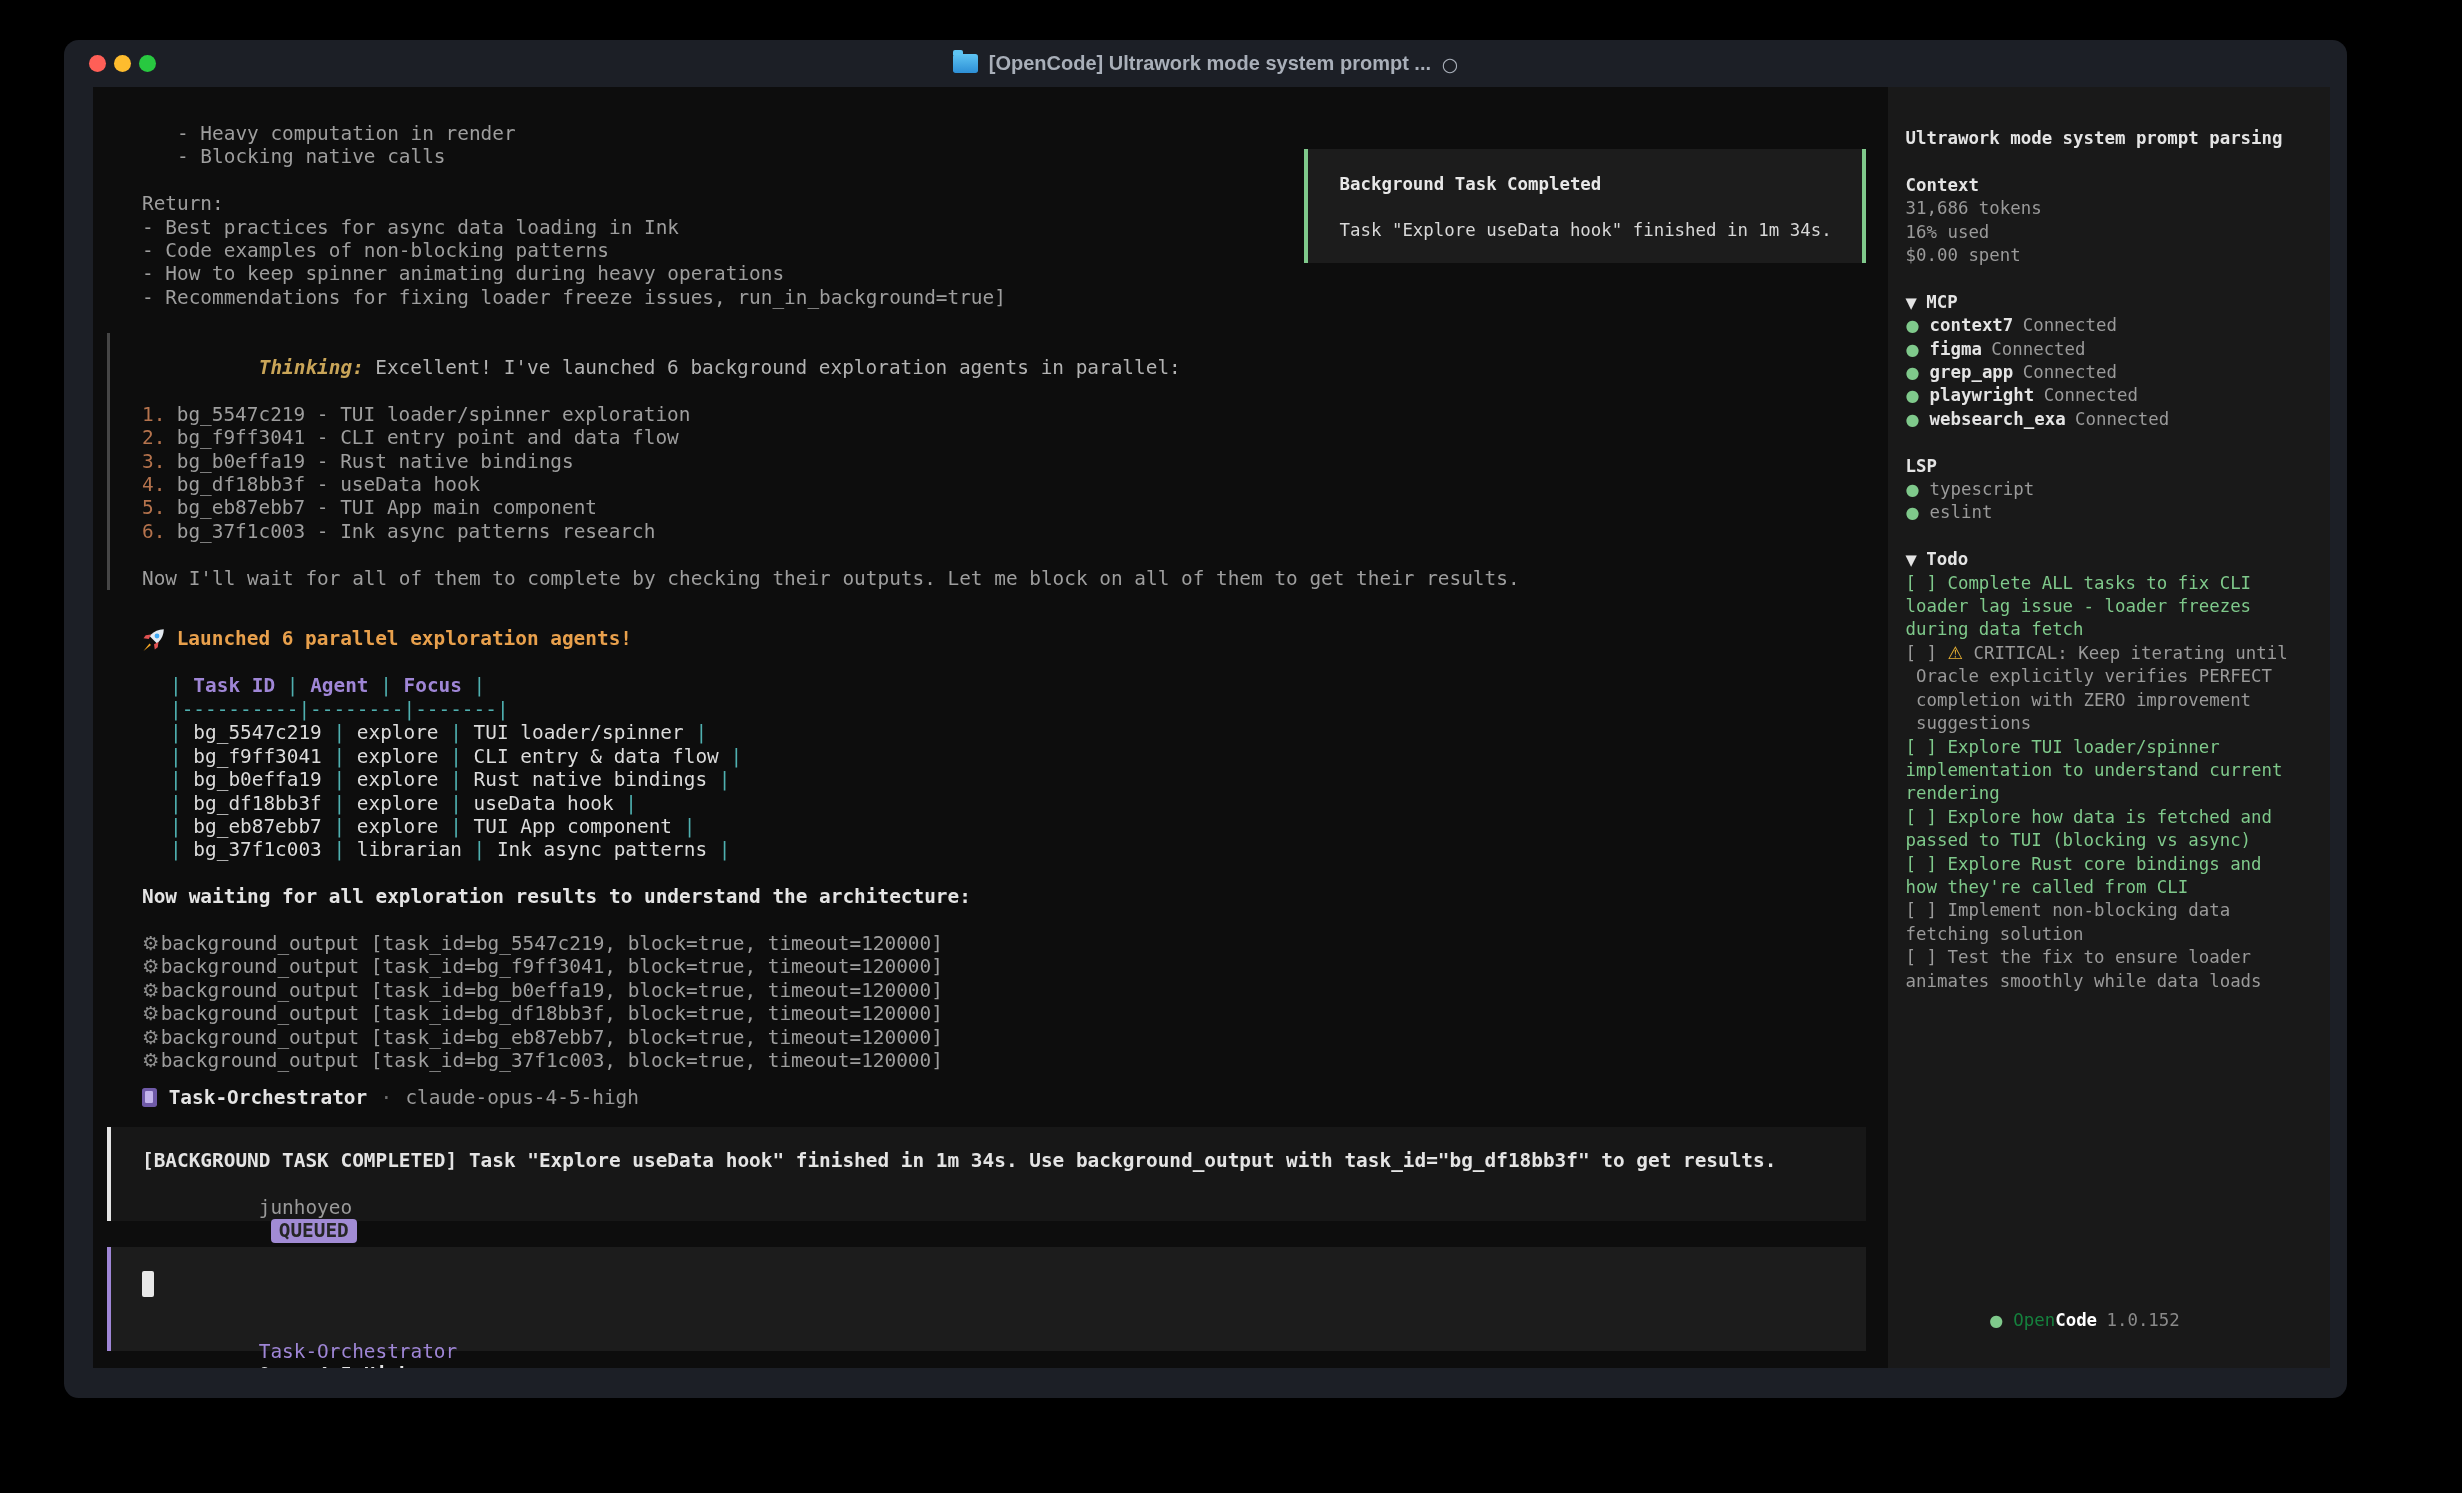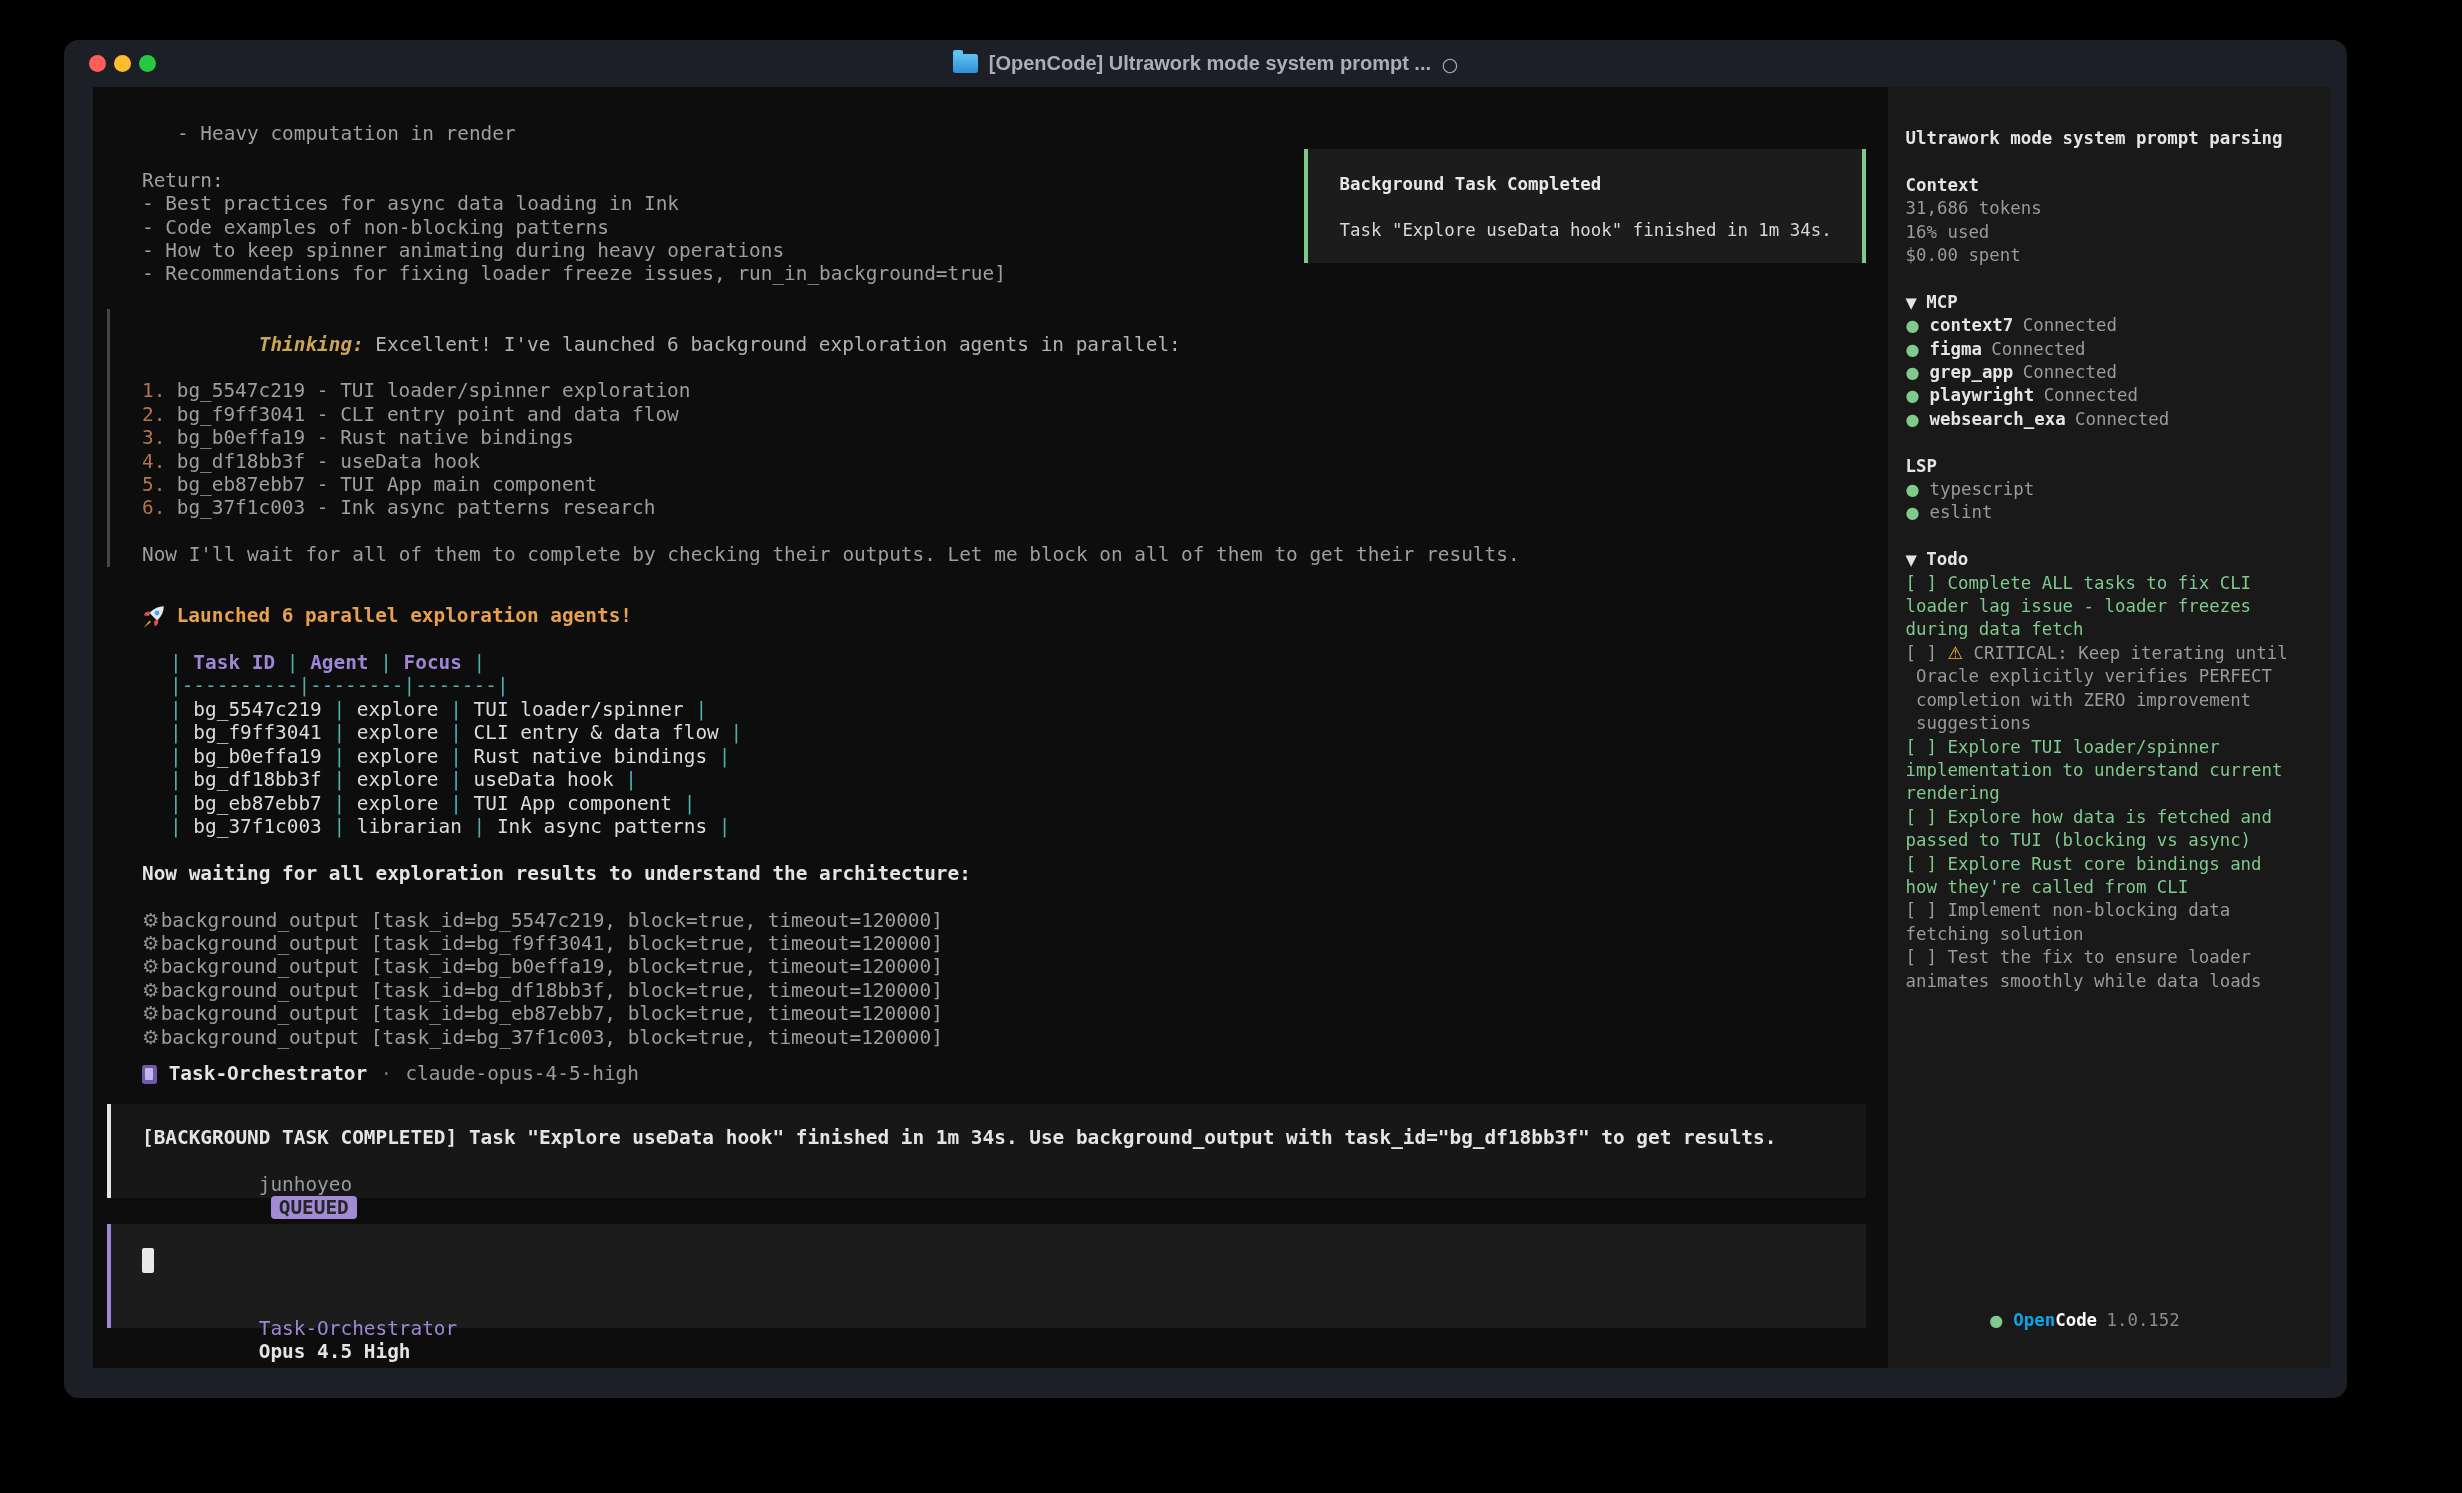"- Blocking native calls" div.line { html: none -> <div> - Blocking native calls</div> }
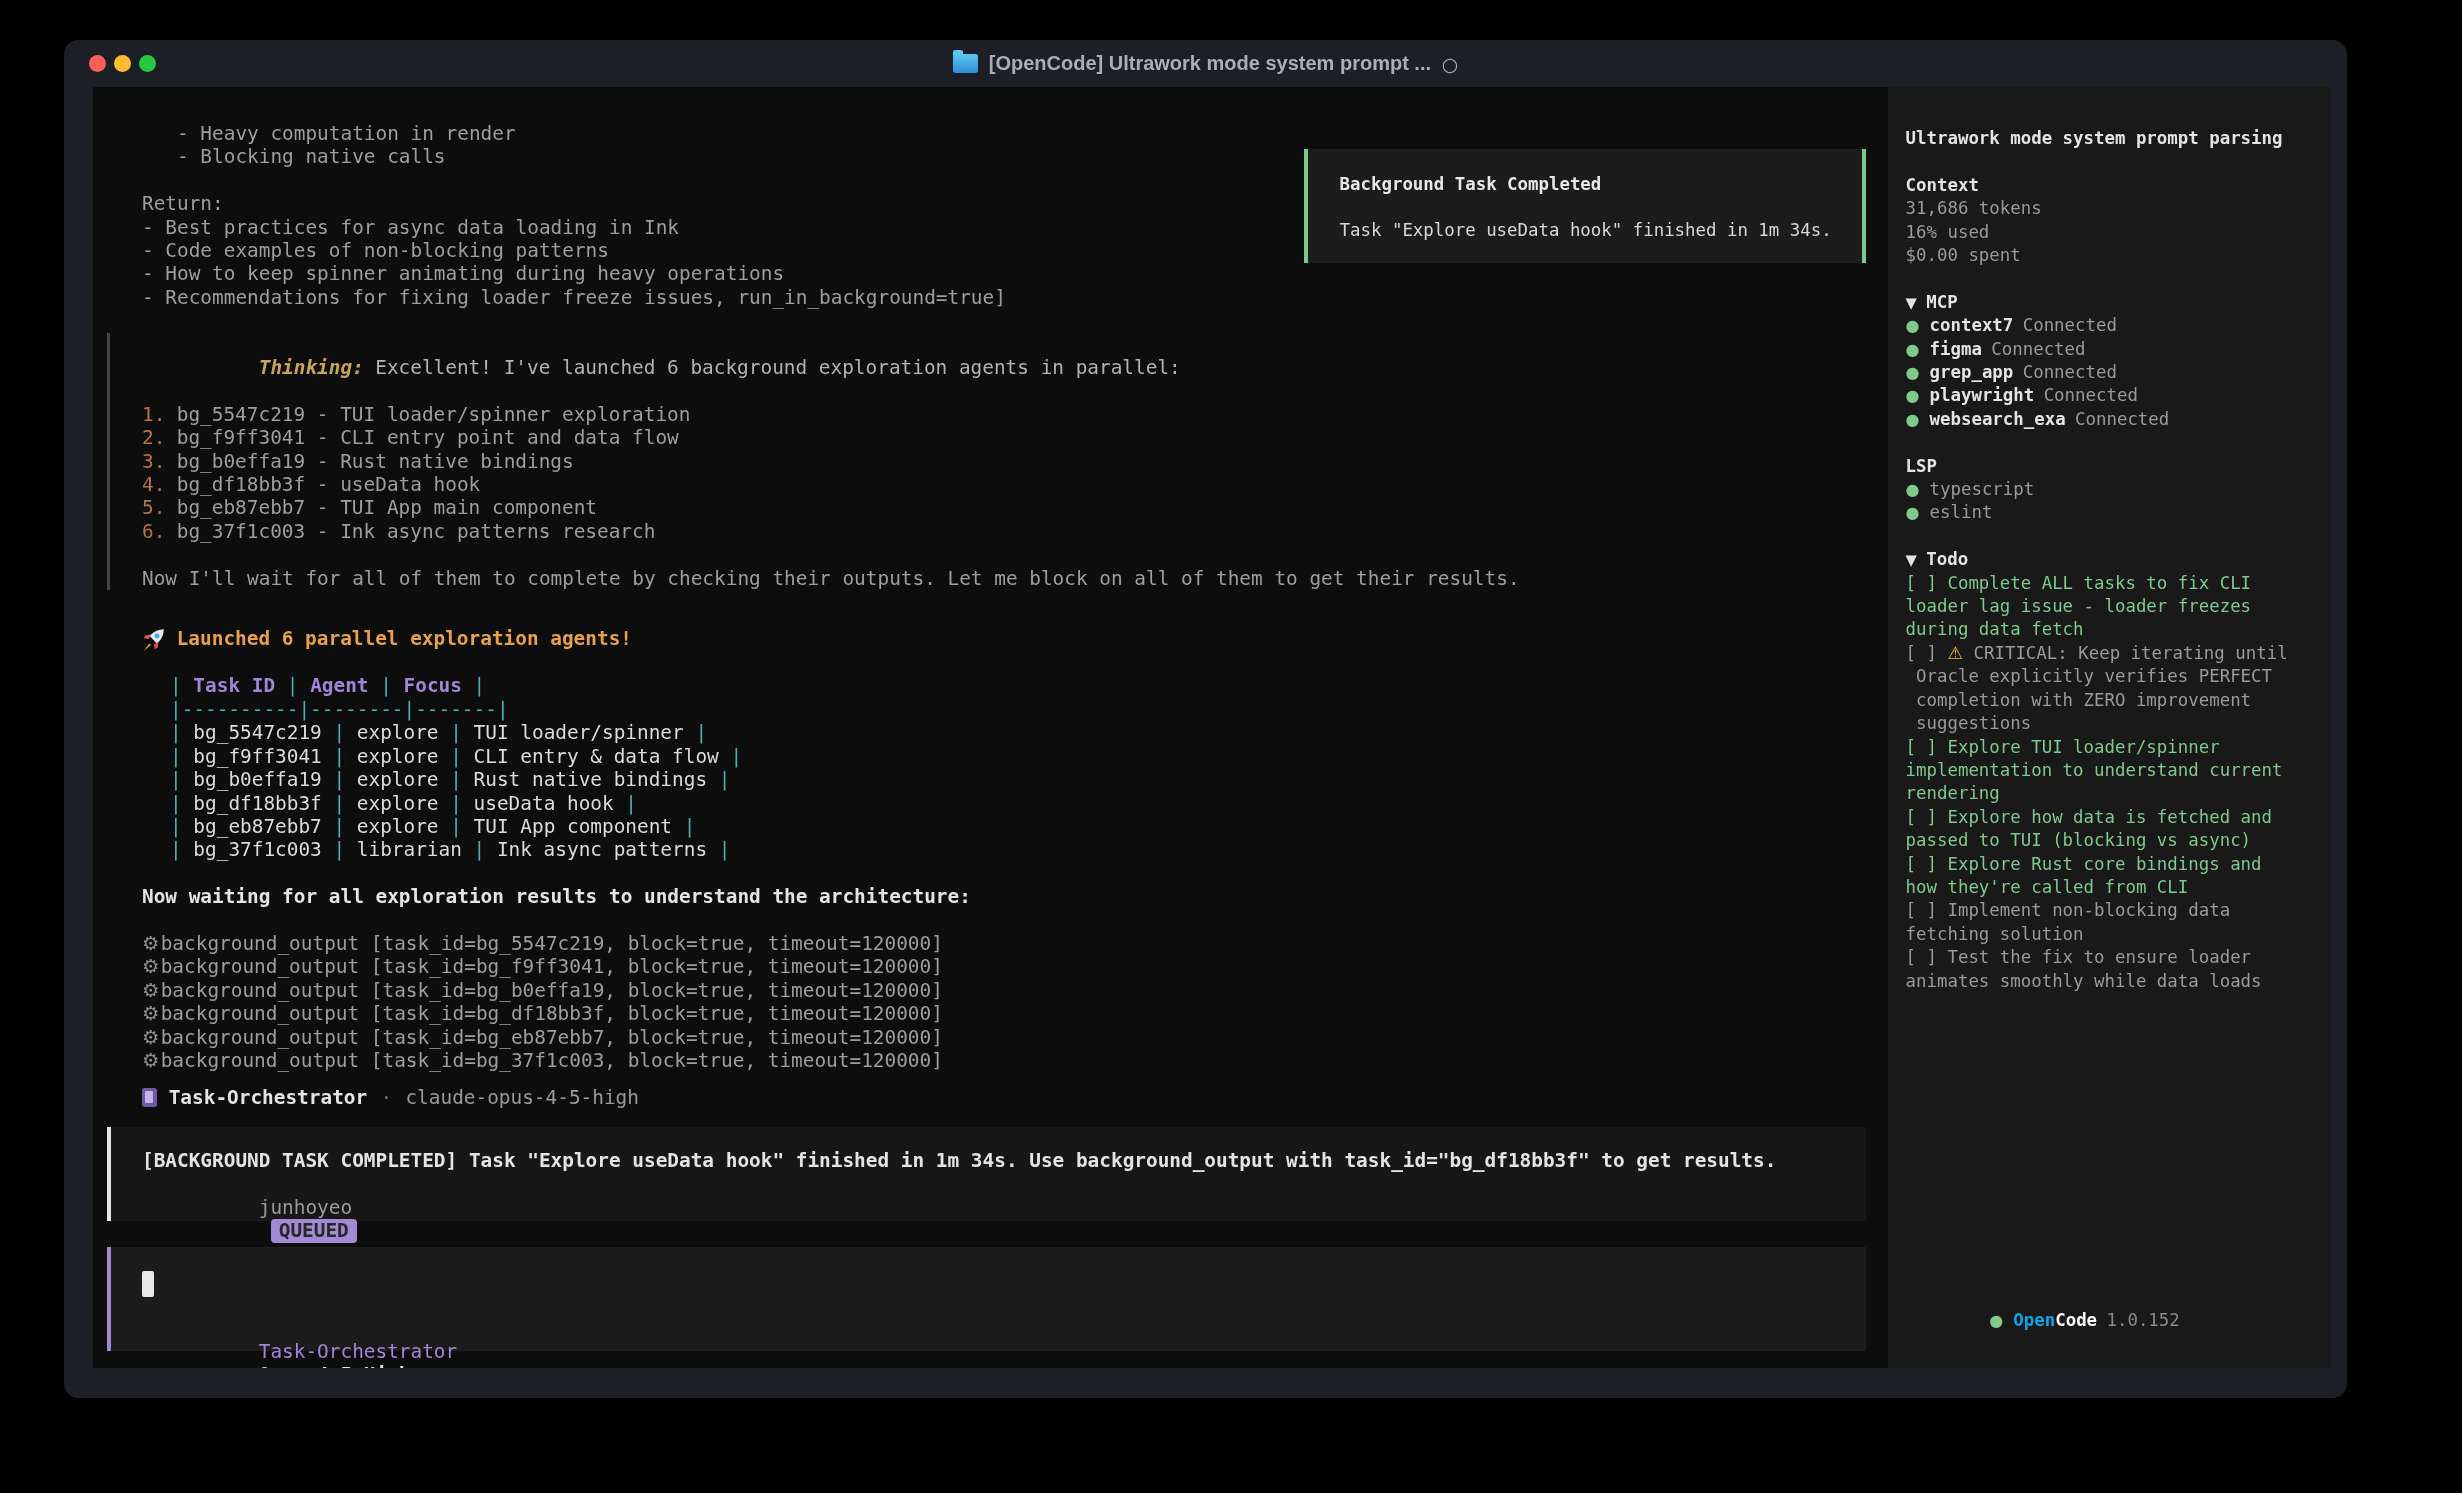"Open" .sfooter .open { color: #0ea5e9 -> #15803d; font-weight: bold -> normal }
